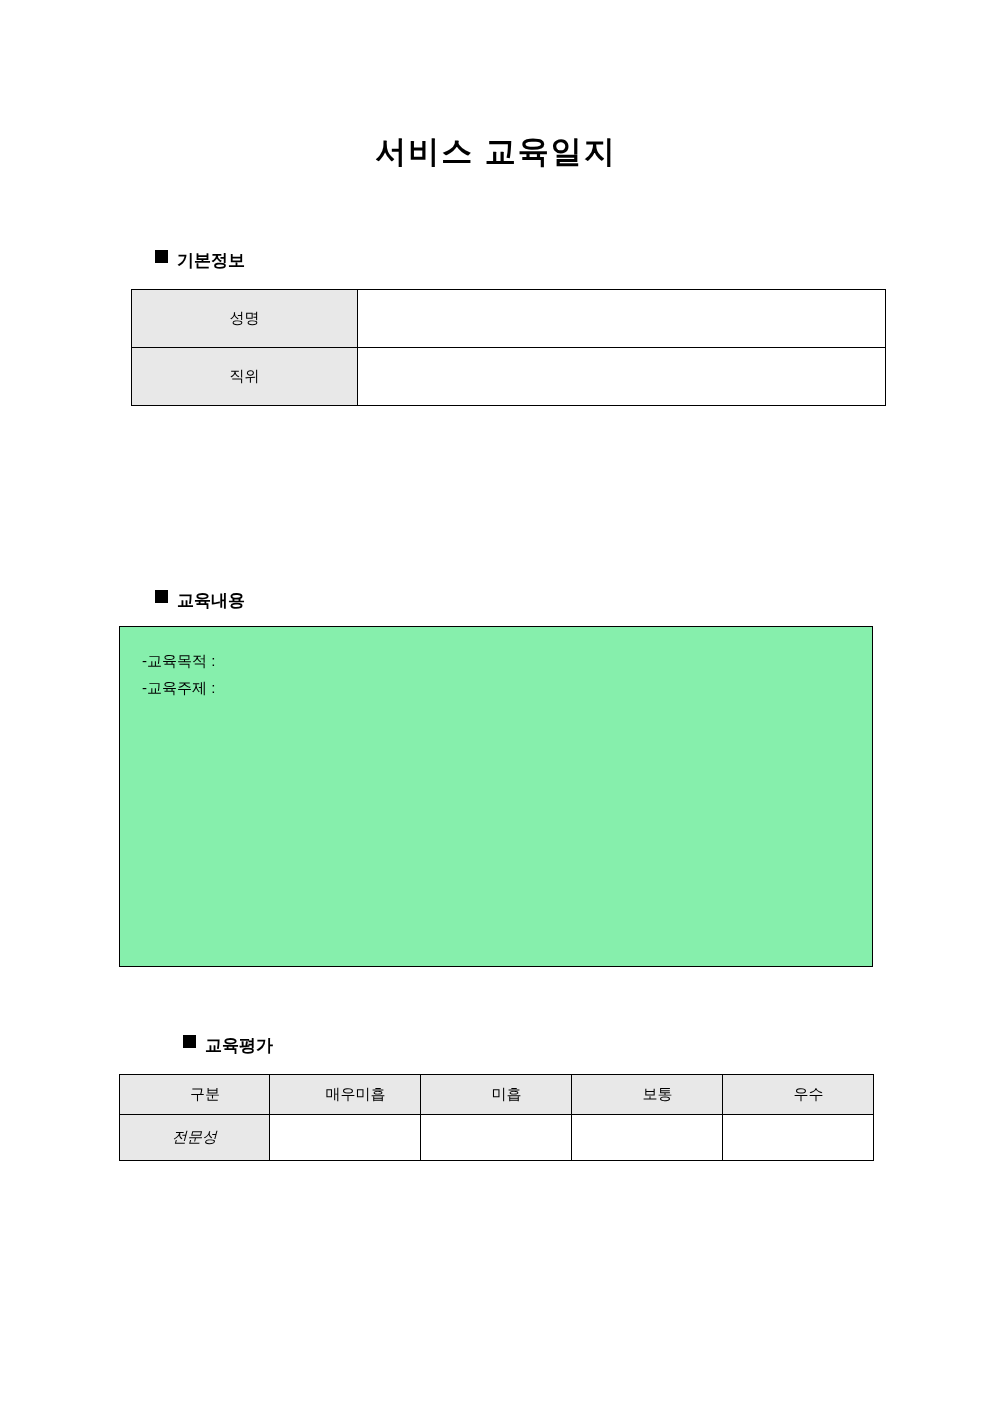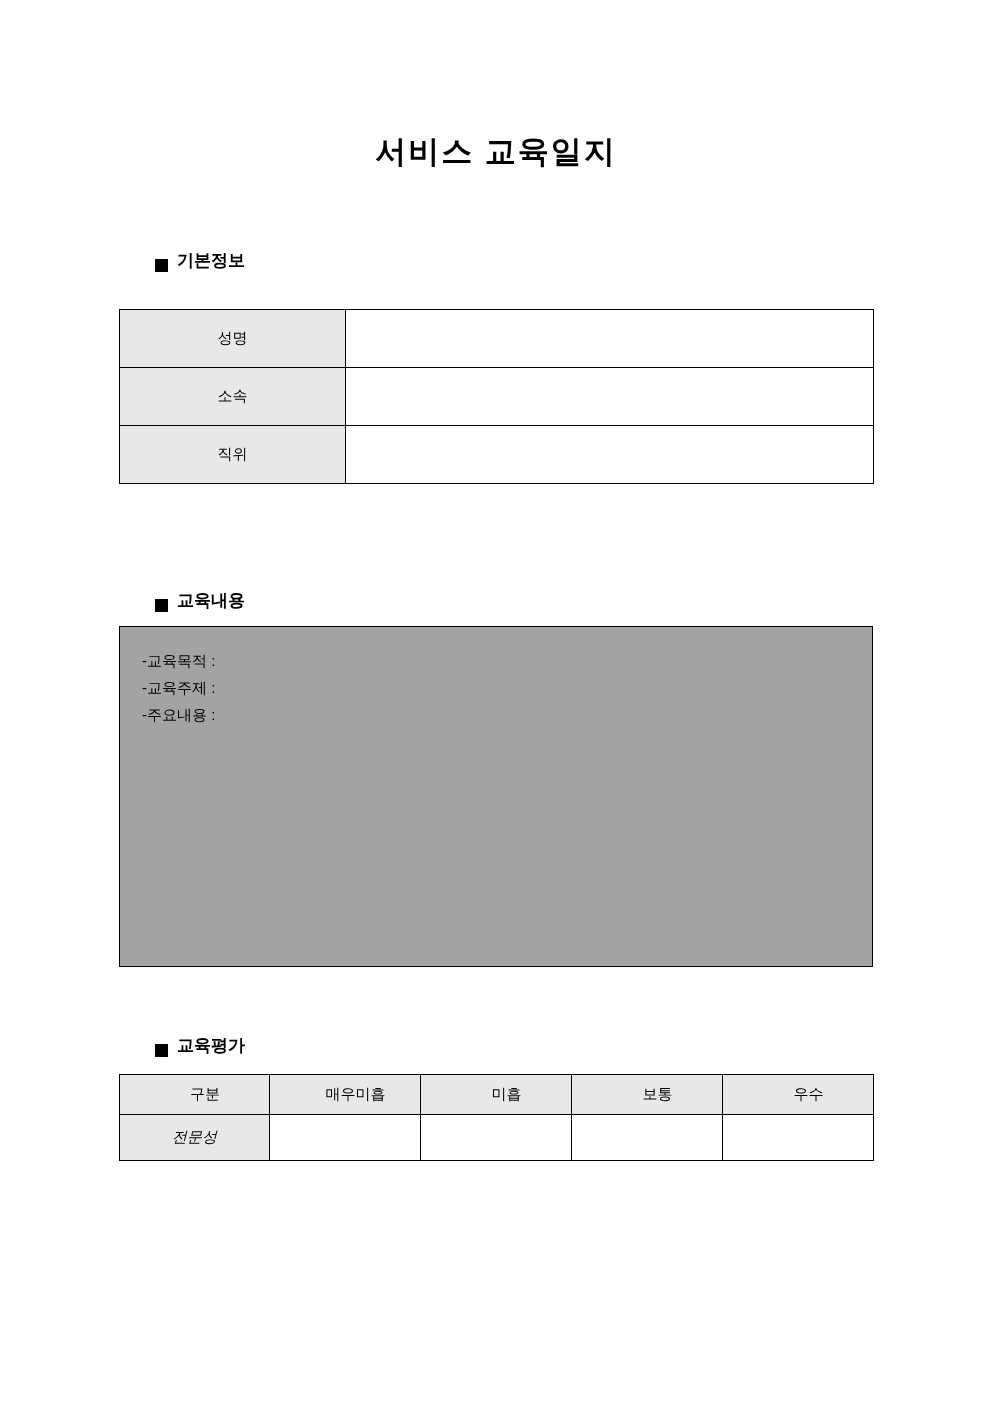"기본정보" .section-head { align-items: flex-end -> flex-start }
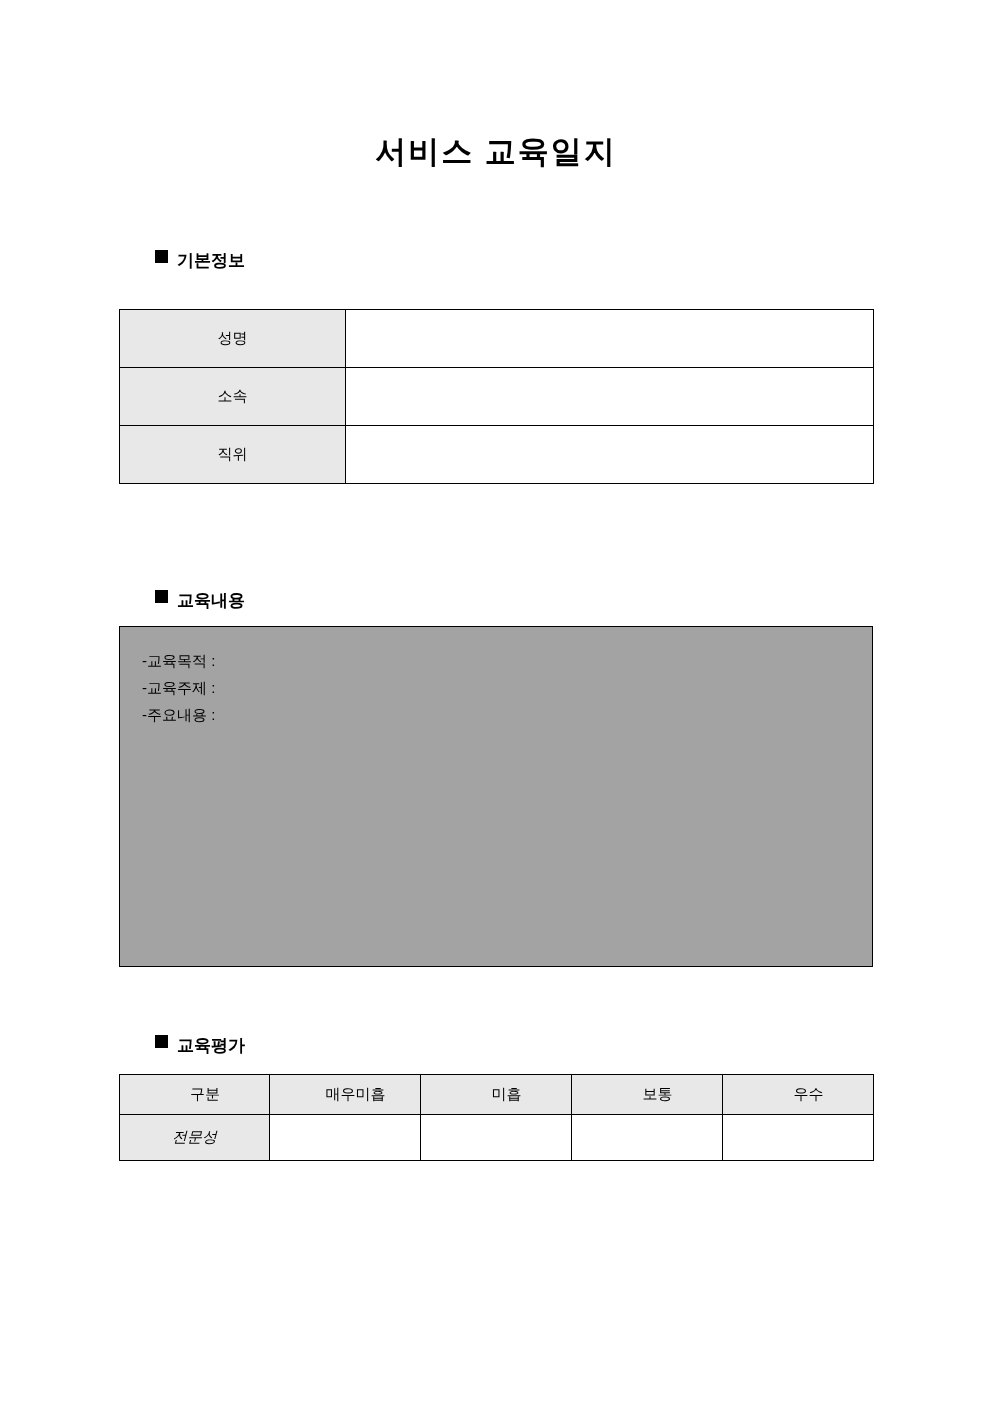"성명" #table-basic { left: 119px -> 131px; margin-top: 20px -> none }
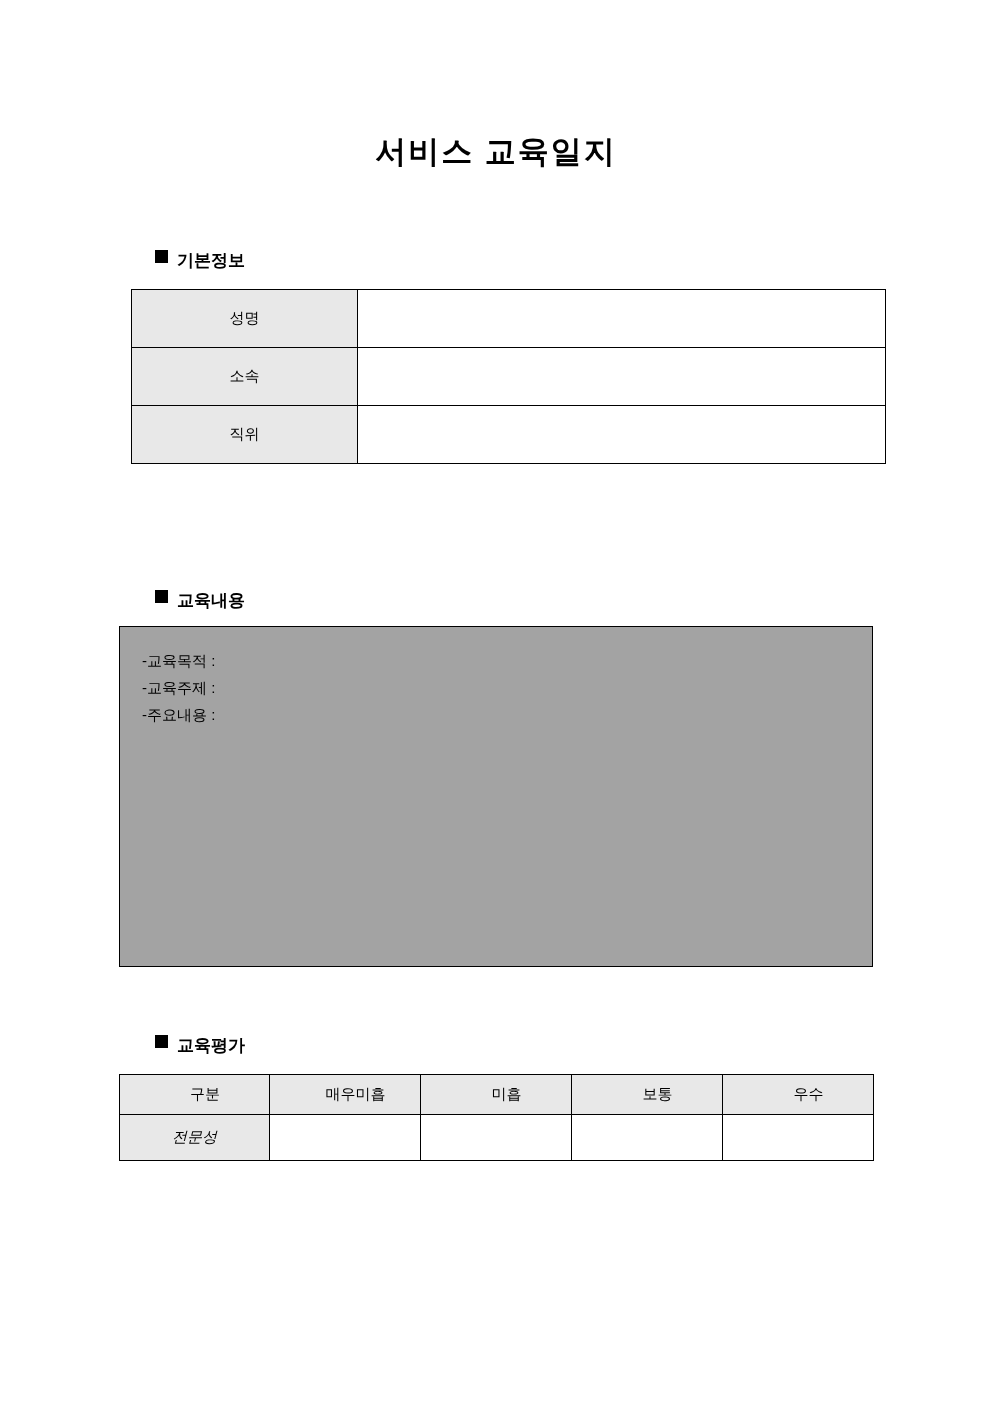"소속" tr { html: <tr> <td>소속</td> <td></td> </tr> -> none }
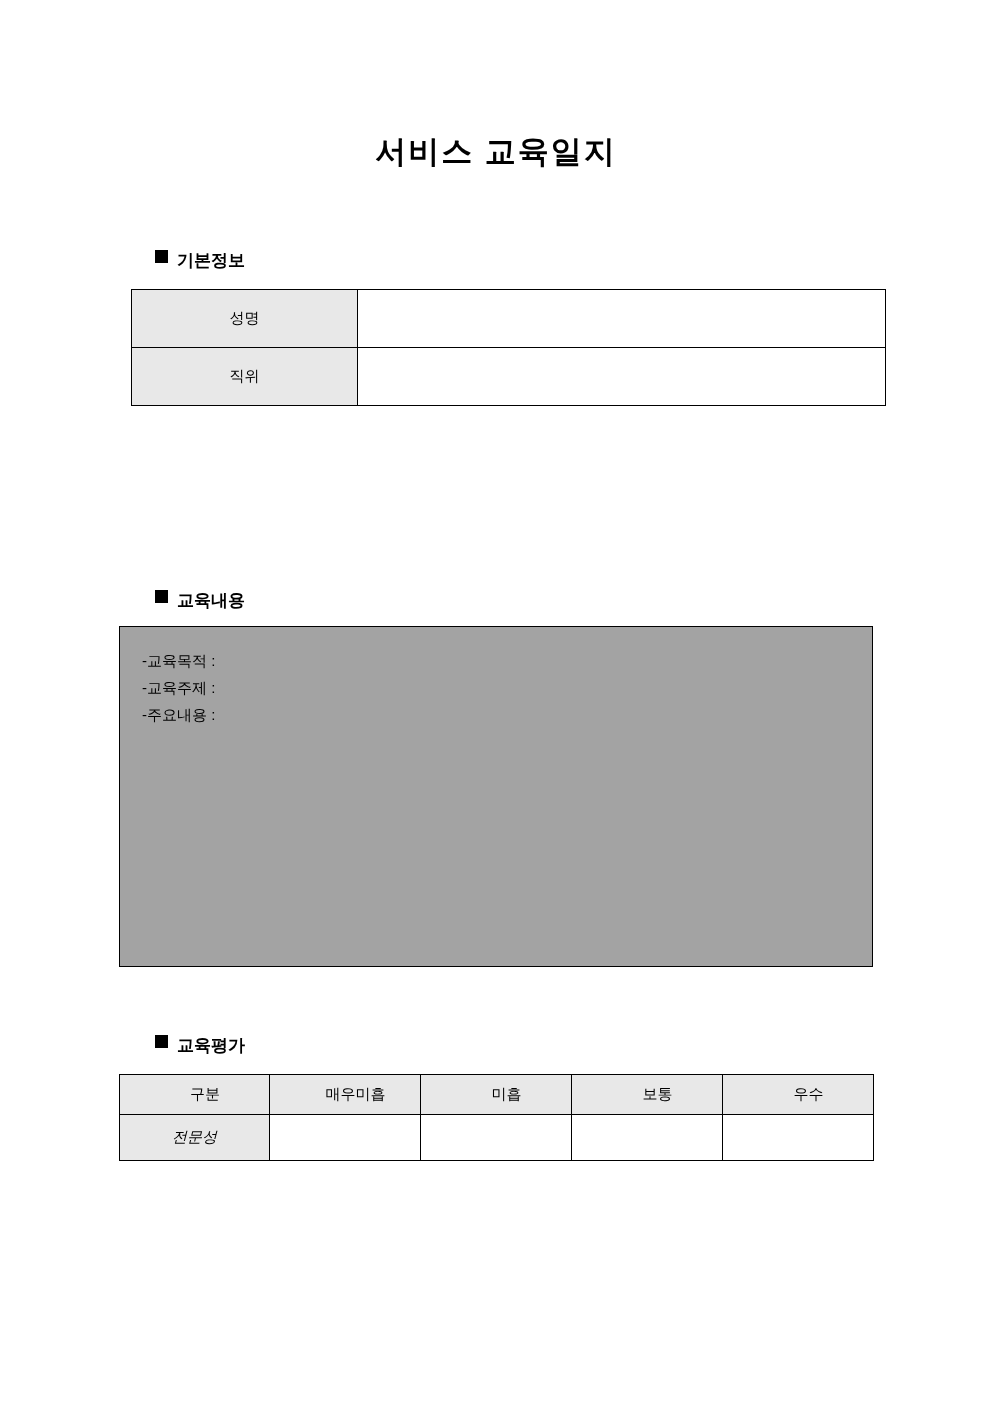"-교육목적 :" #content-box { background: #a3a3a3 -> #86efac }
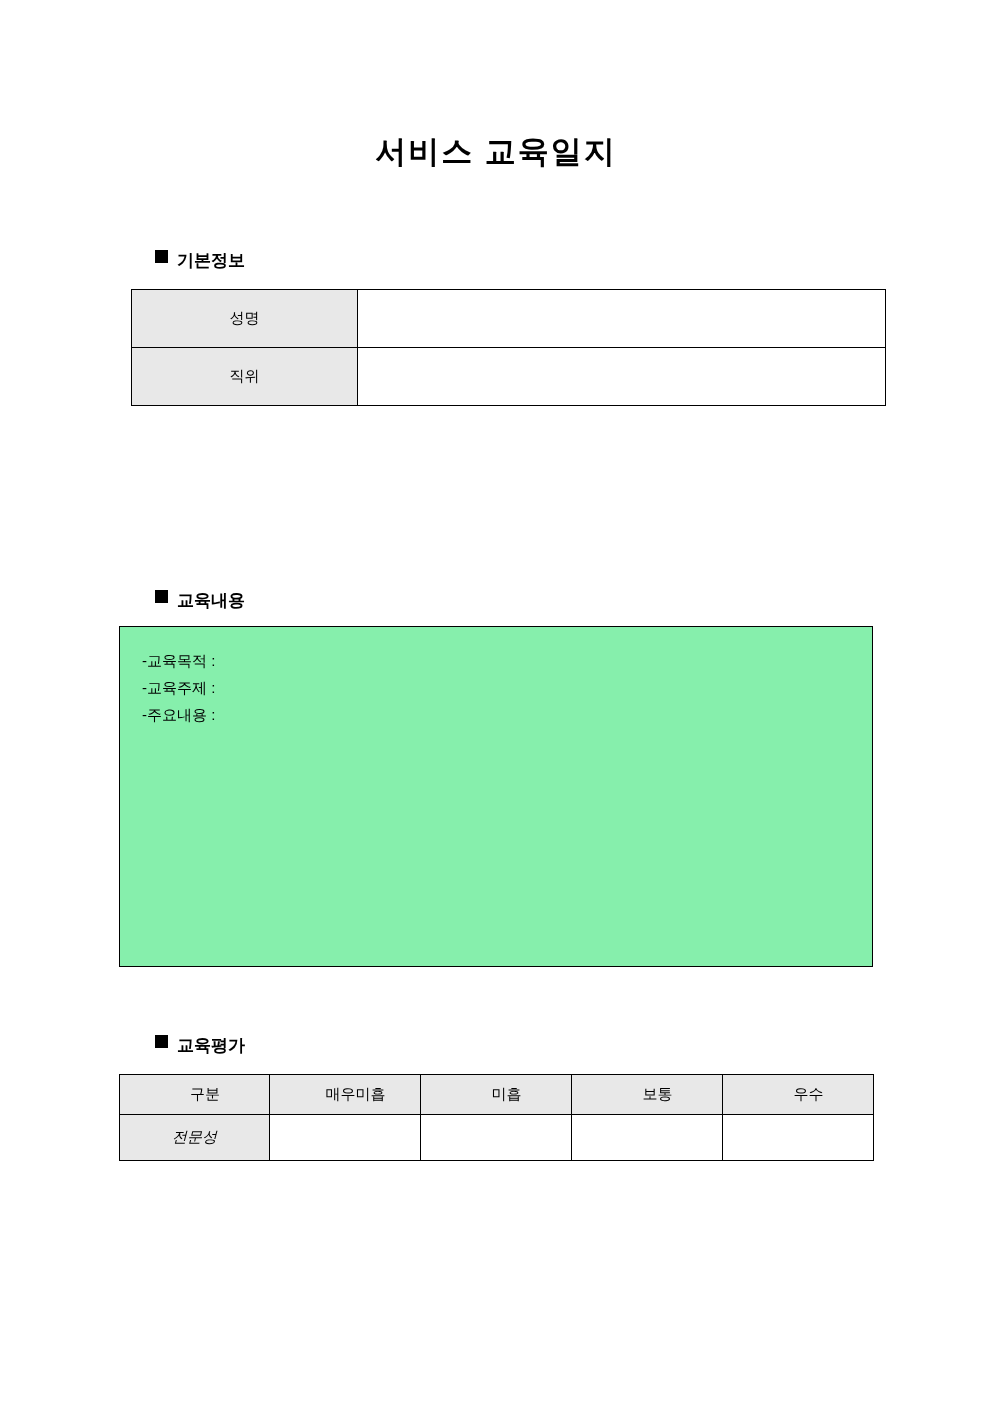"-주요내용 :" div.line { html: <div>-주요내용 :</div> -> none }
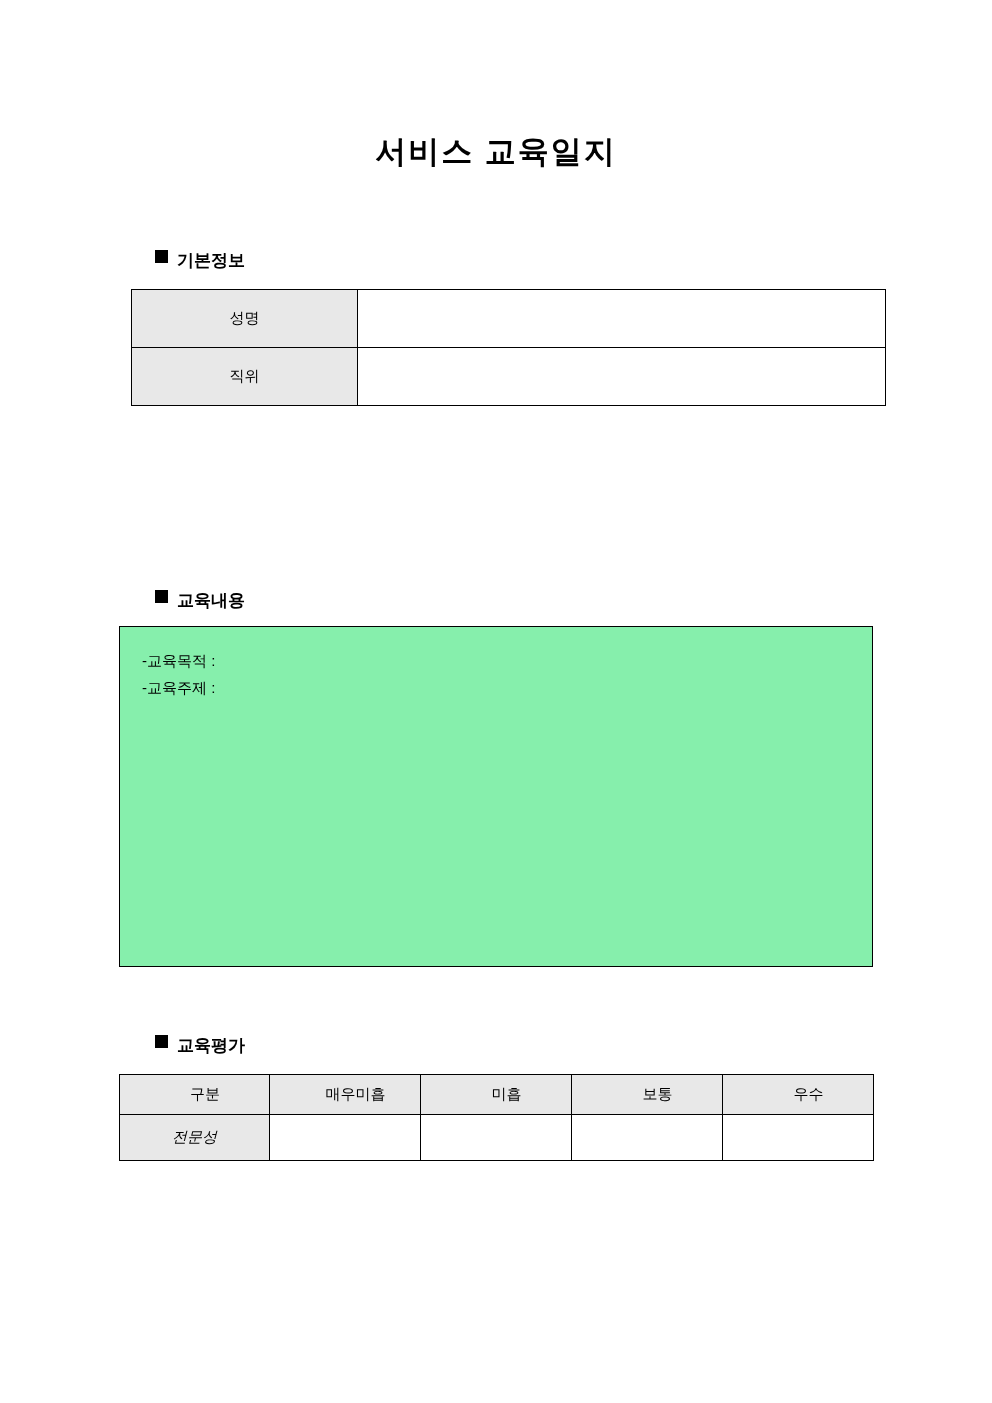"교육평가" #head-eval { margin-left: none -> 28px }
